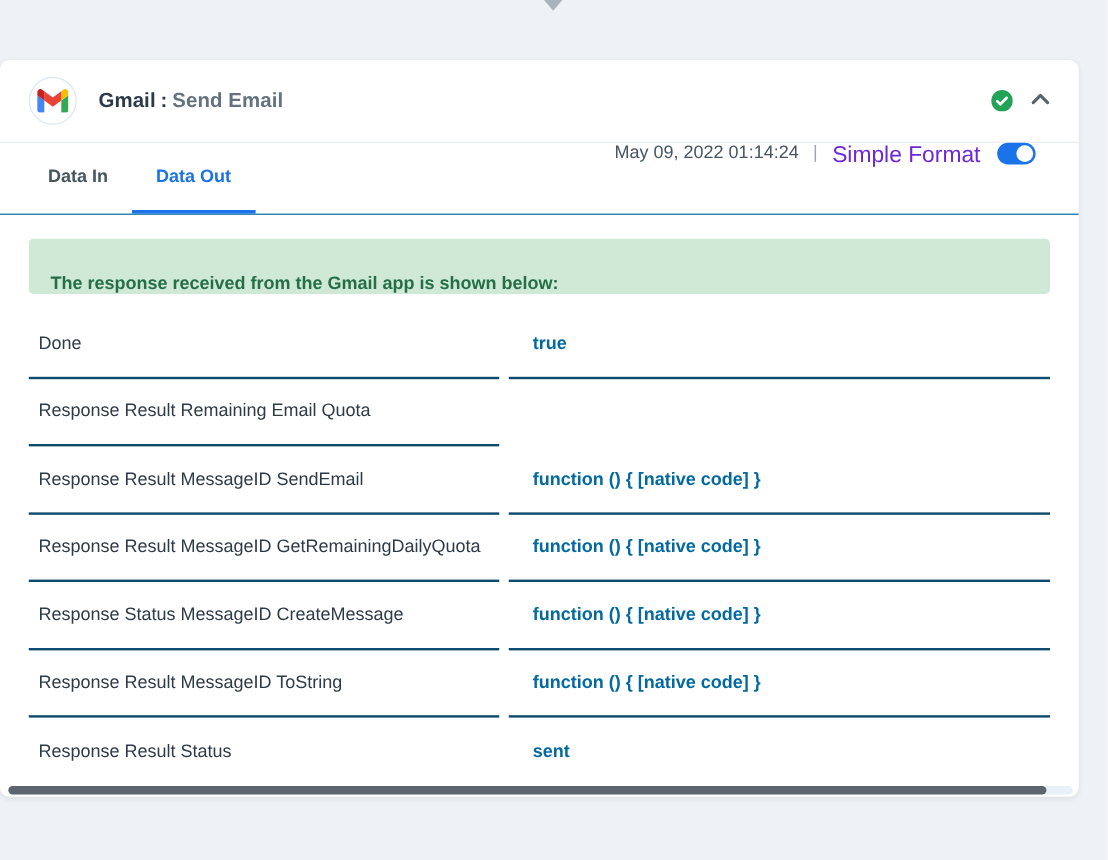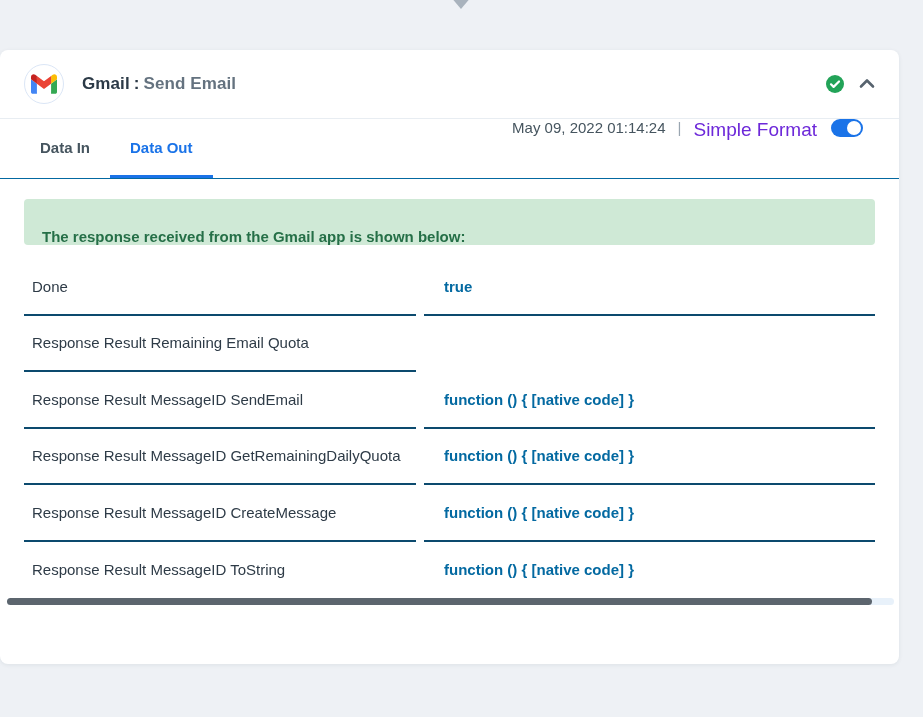"Response Result MessageID CreateMessage" div.tcell { text: Result -> Status }
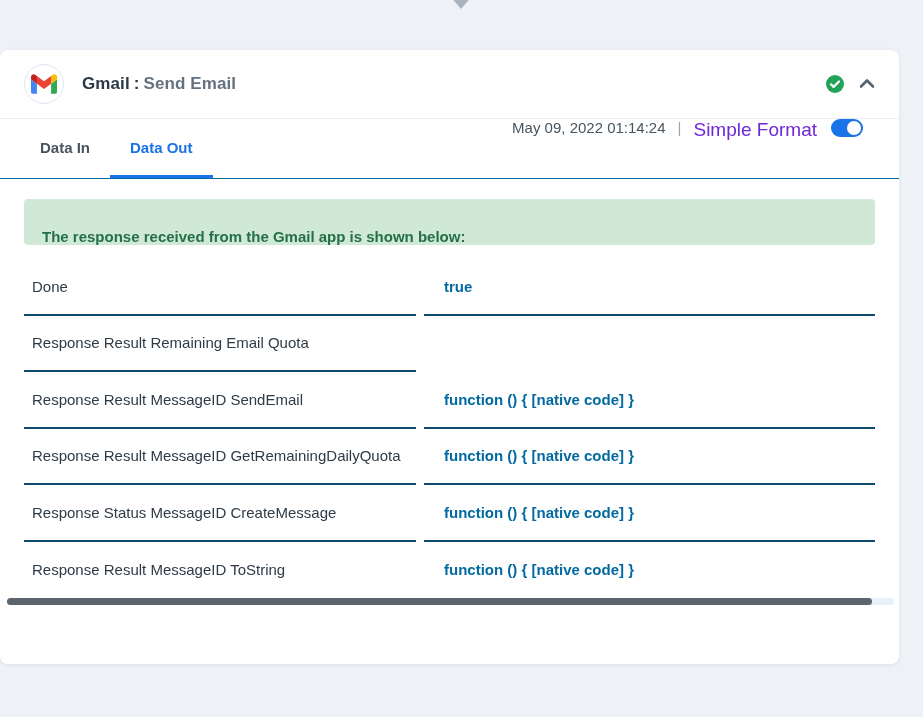"Response Result Status" div.trow { html: none -> <div> <div>Response Result Status</div> <div> <span>sent</span> </div> </div> }
